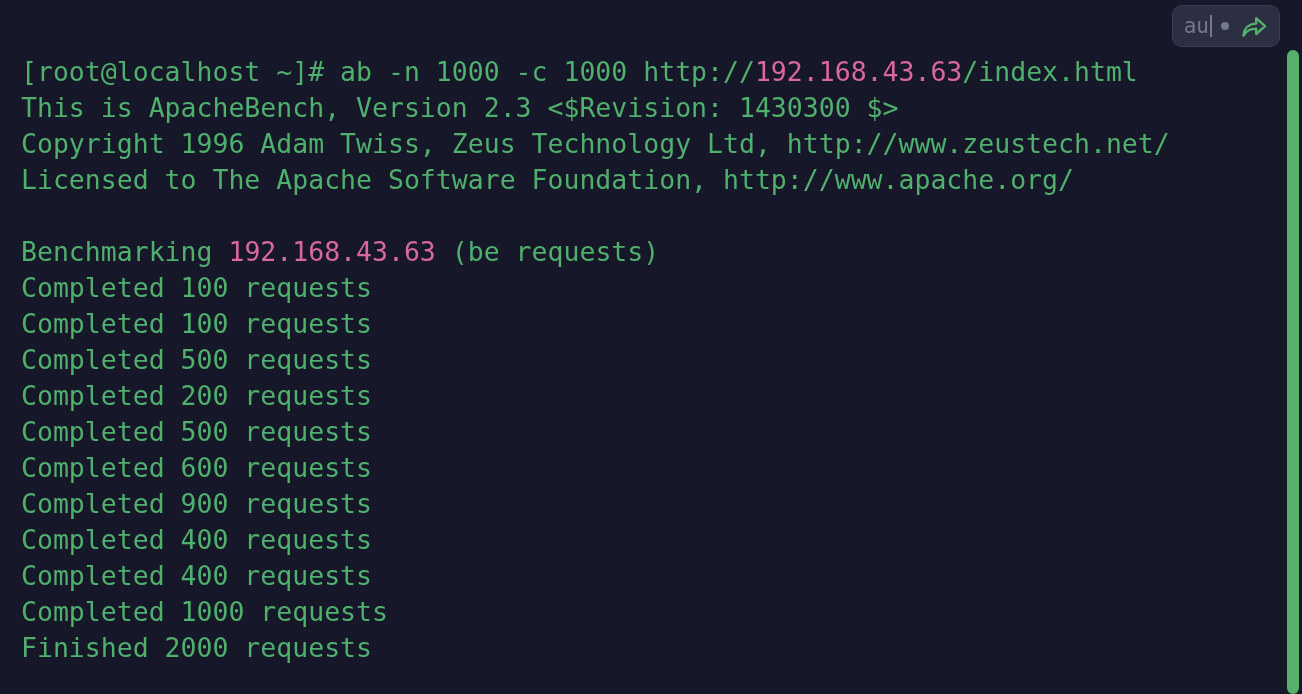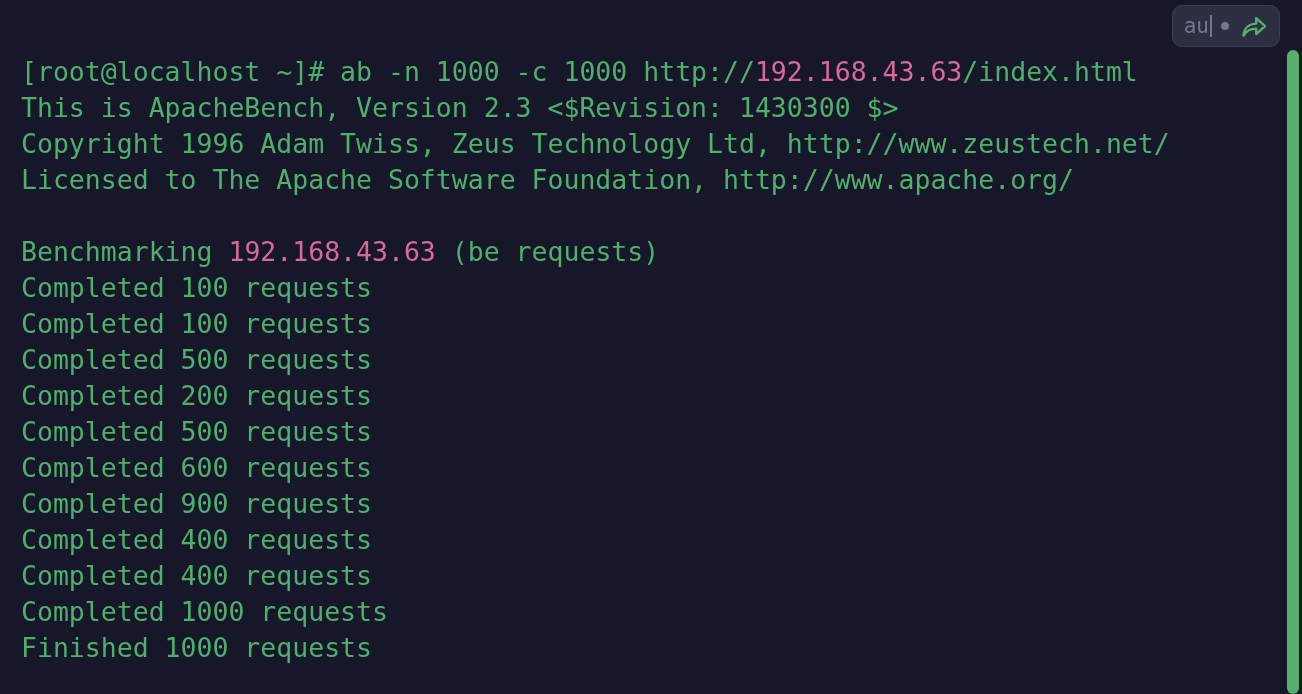"Finished 1000 requests" span.tok-green { text: 1000 -> 2000 }
